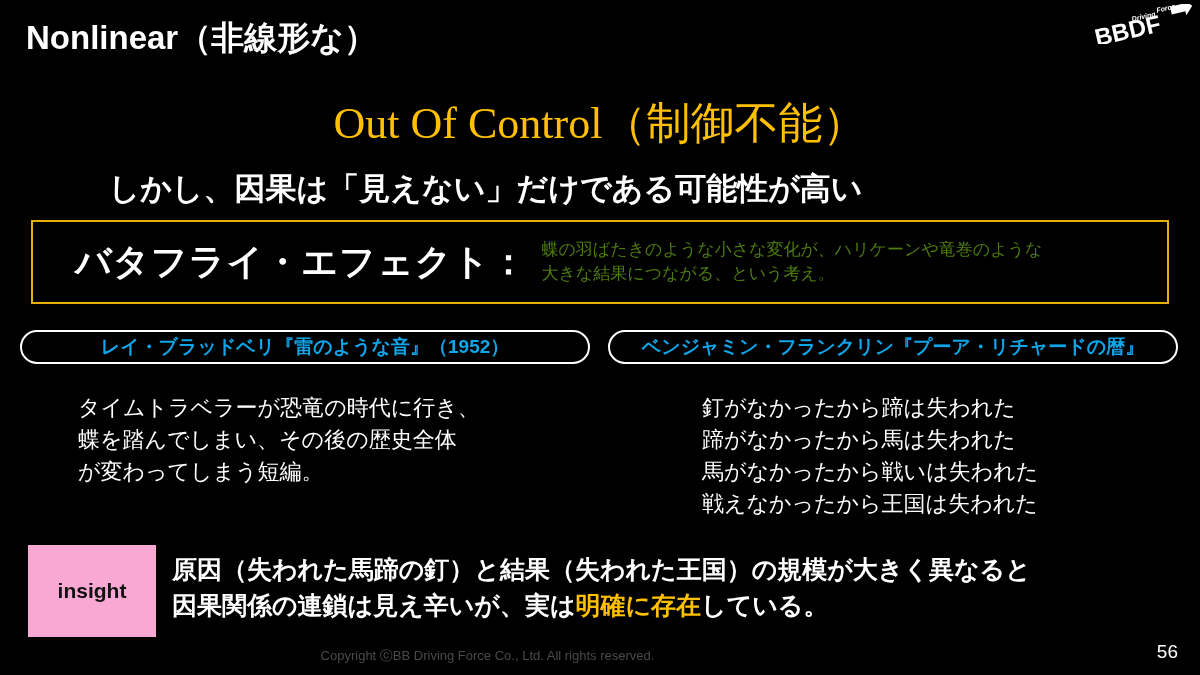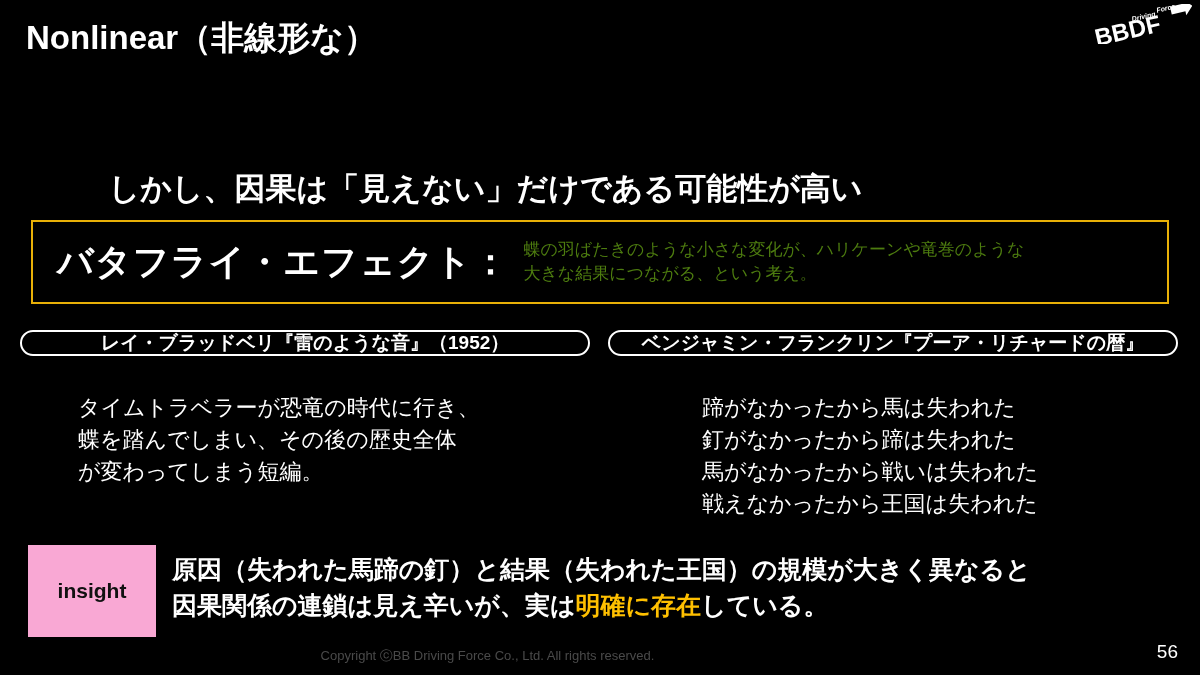"Out Of Control（制御不能）" div.headline { html: none -> <div>Out Of Control（制御不能）</div> }
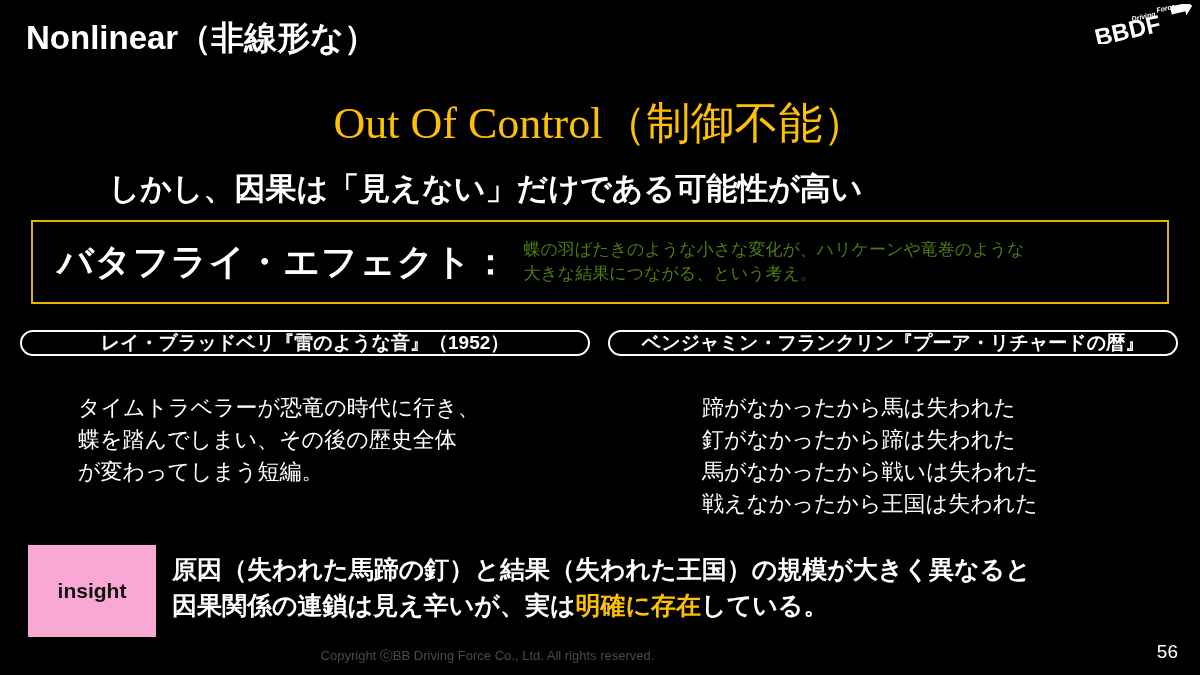"バタフライ・エフェクト：" .def-term { padding-left: 24px -> 42px }
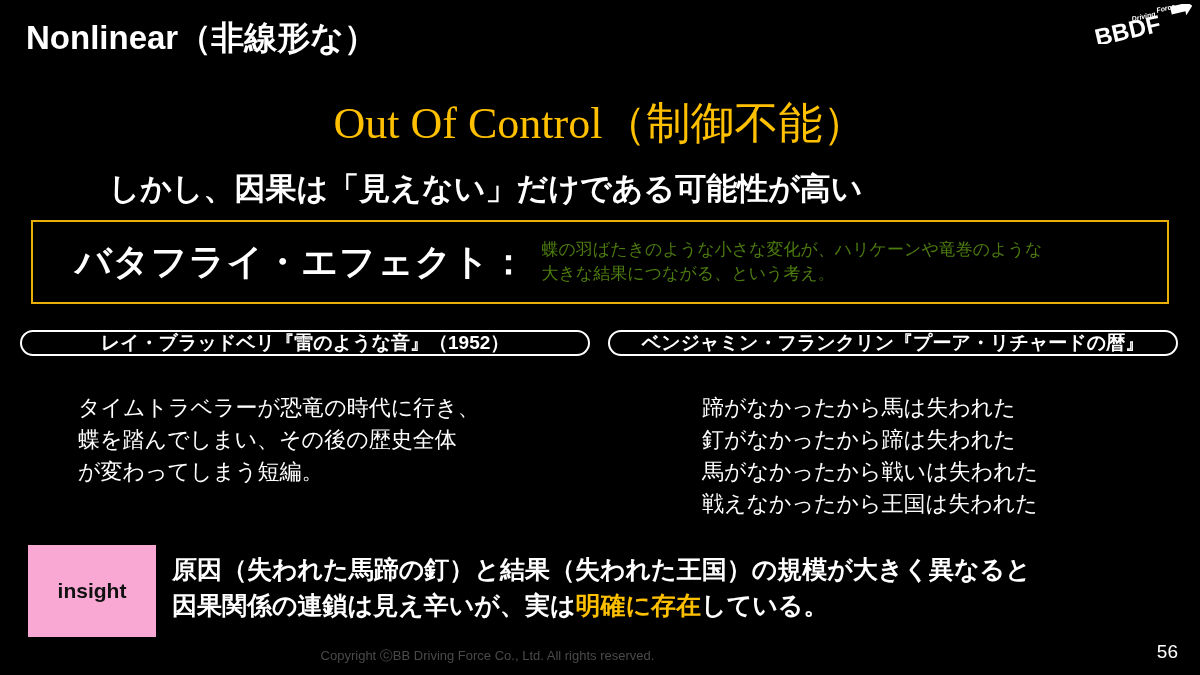"レイ・ブラッドベリ『雷のような音』（1952）" .pill { color: #ffffff -> #0ea5e9; height: 26px -> 34px }
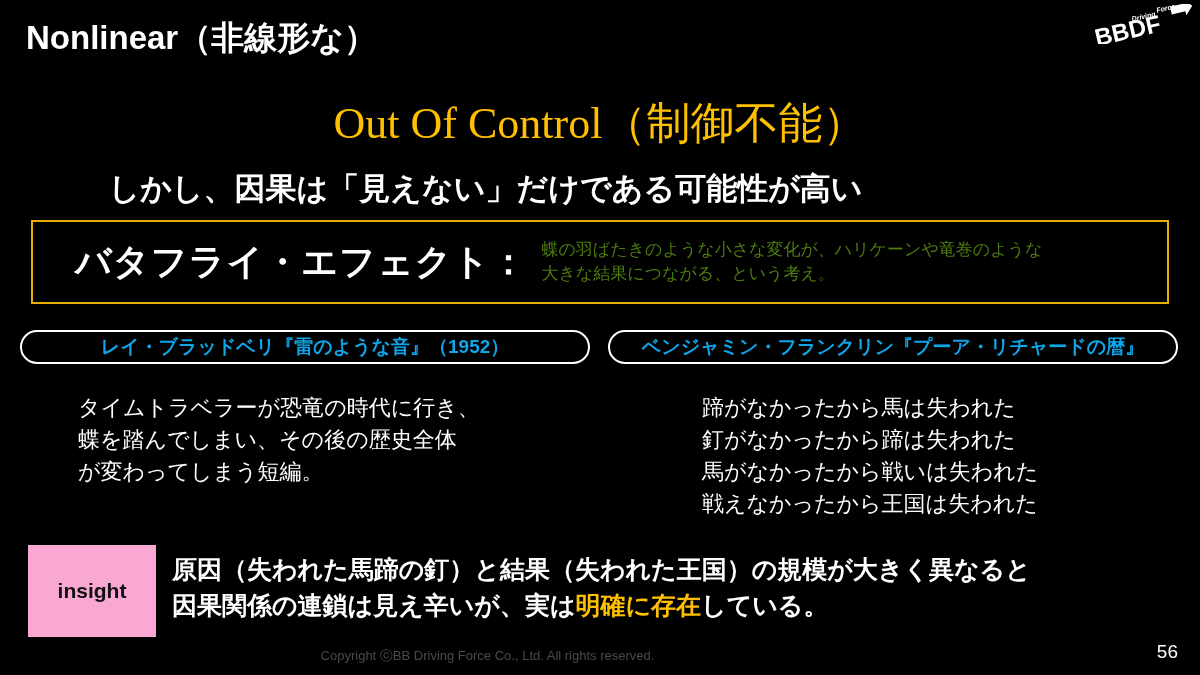"蹄がなかったから馬は失われた" span { order: before "釘がなかったから蹄は失われた" -> after "釘がなかったから蹄は失われた" }
